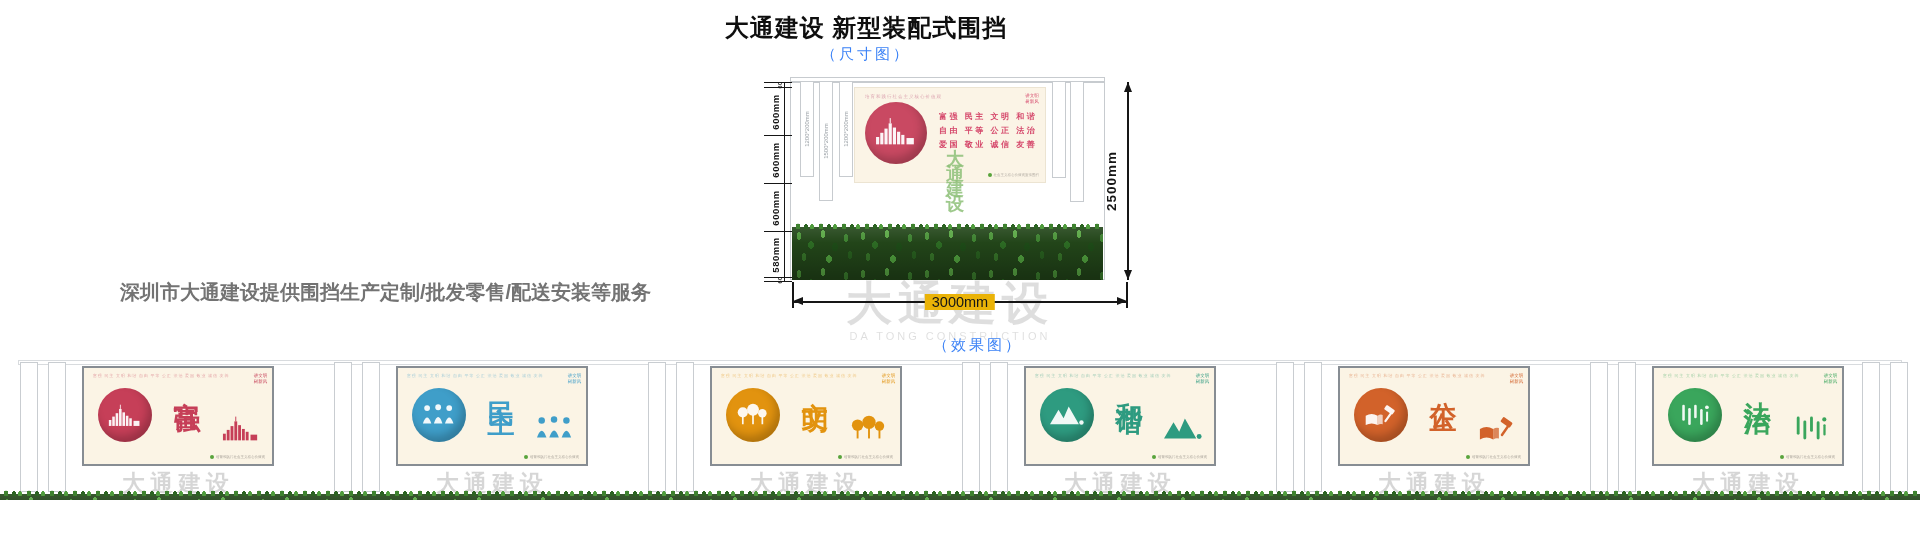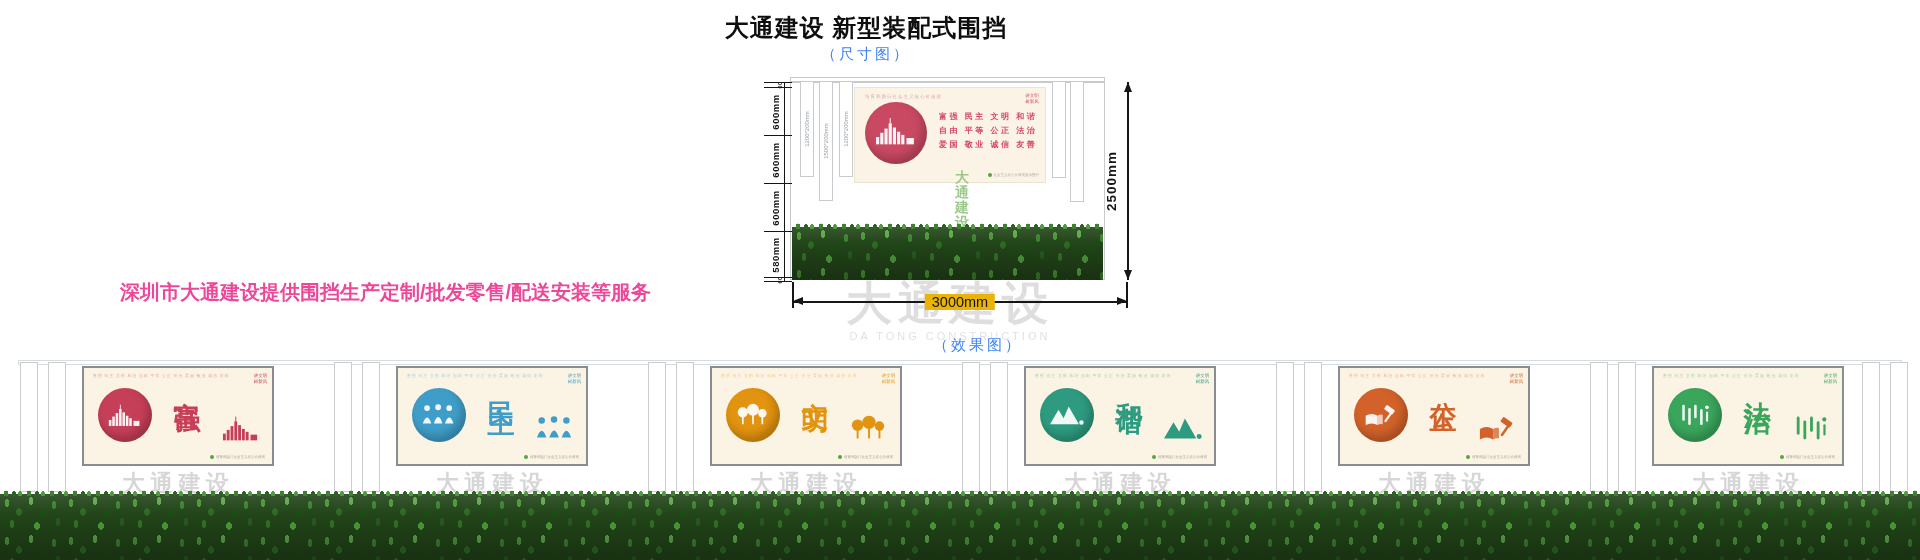"大通建设 新型装配式围挡" #stage { height: 560px -> 500px }
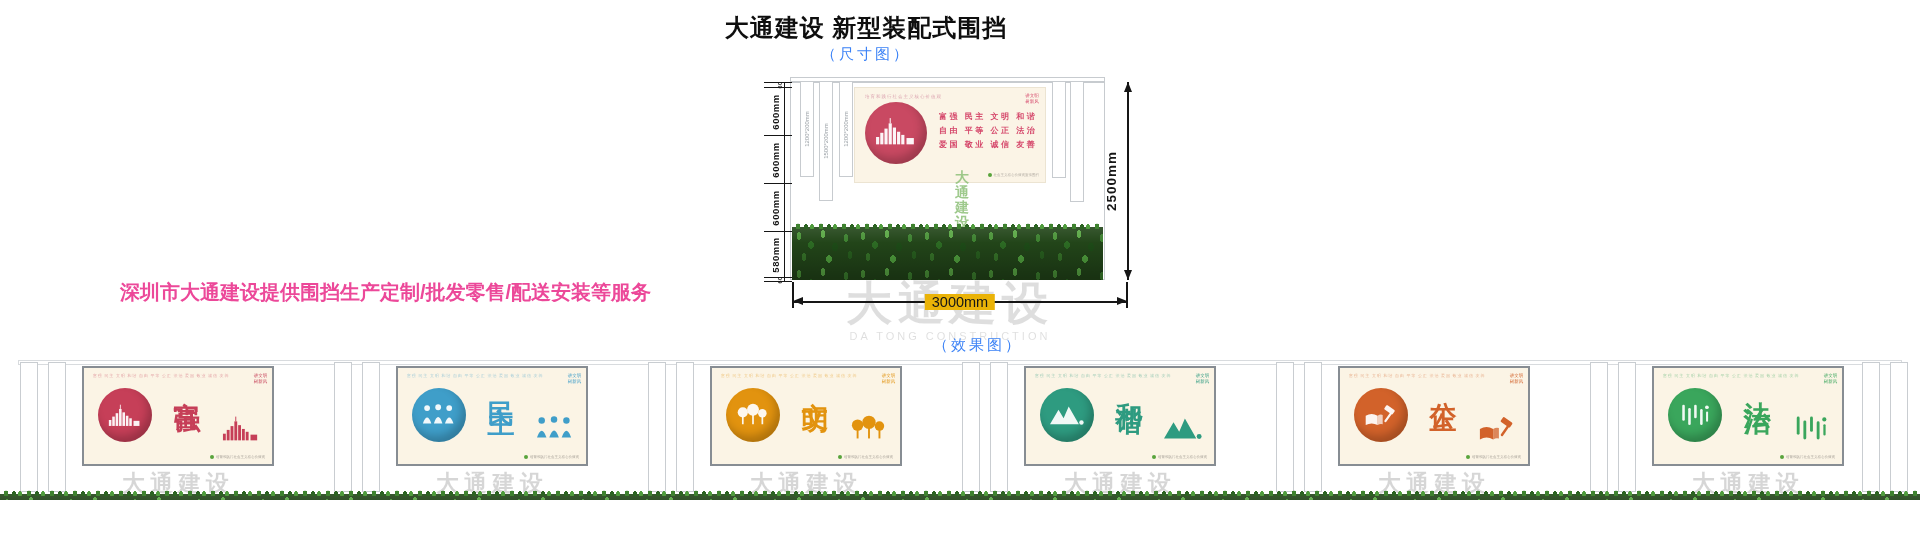"大通" .d-greenwm { font-size: 14px -> 18px; margin-top: 18px -> none; text-align: right -> left }
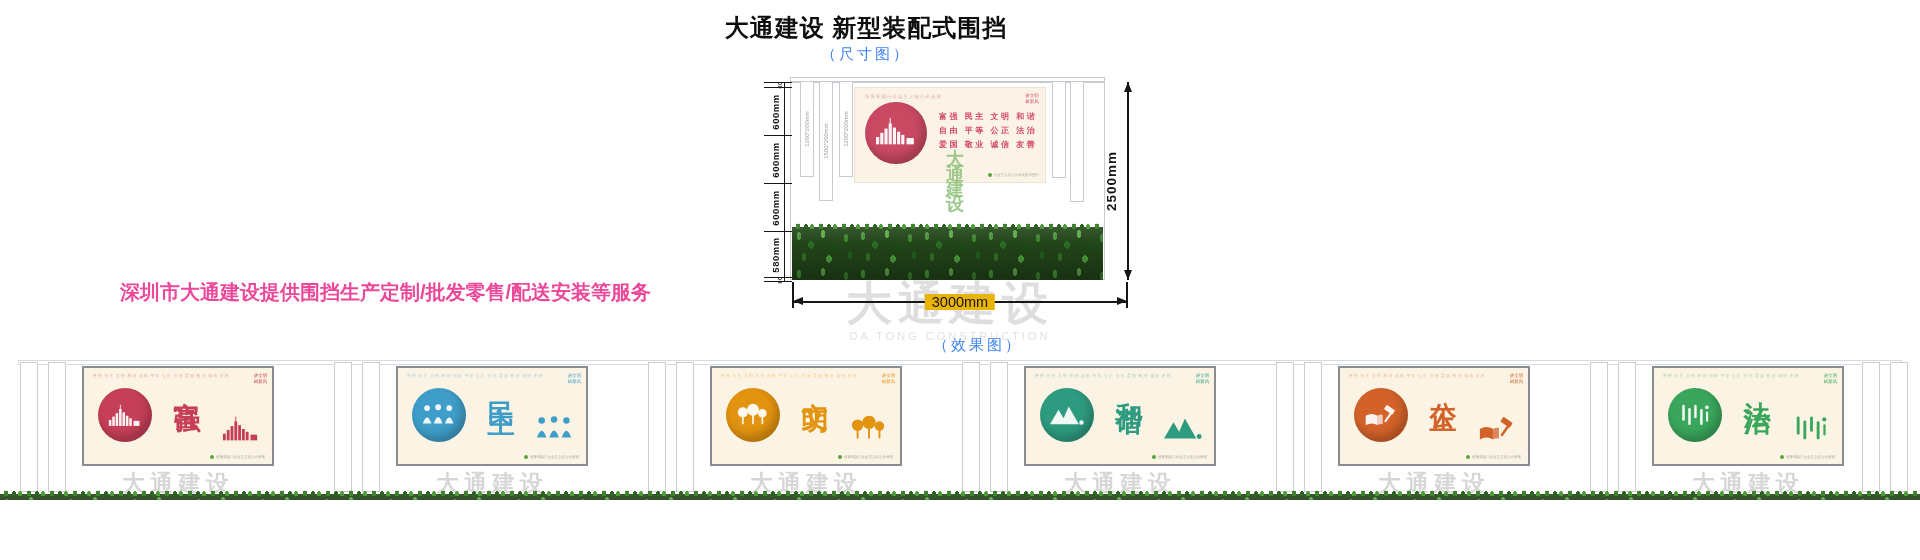"深圳市大通建设提供围挡生产定制/批发零售/配送安装等服务" .note { color: #ec4899 -> #737373 }
